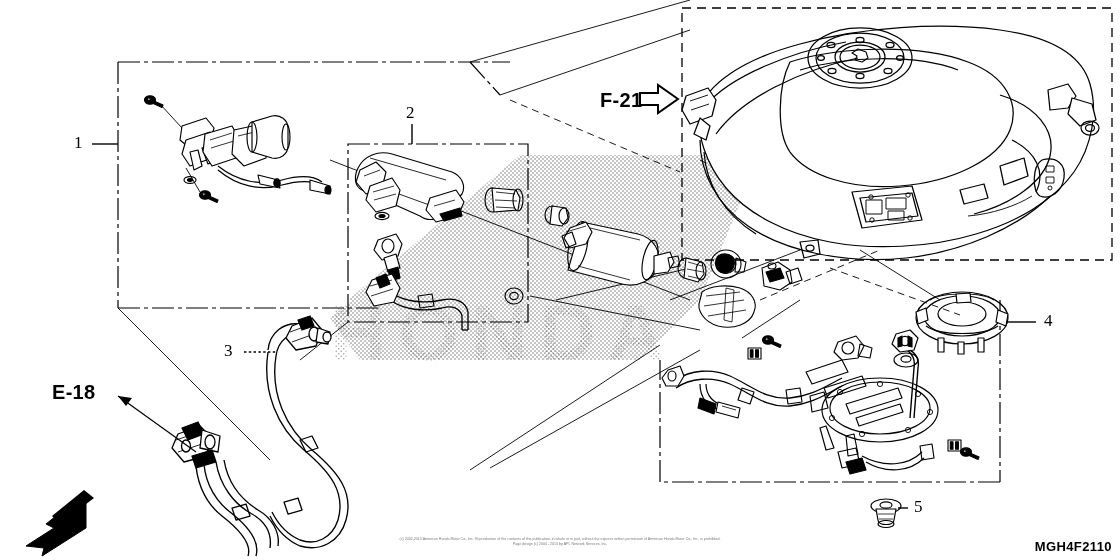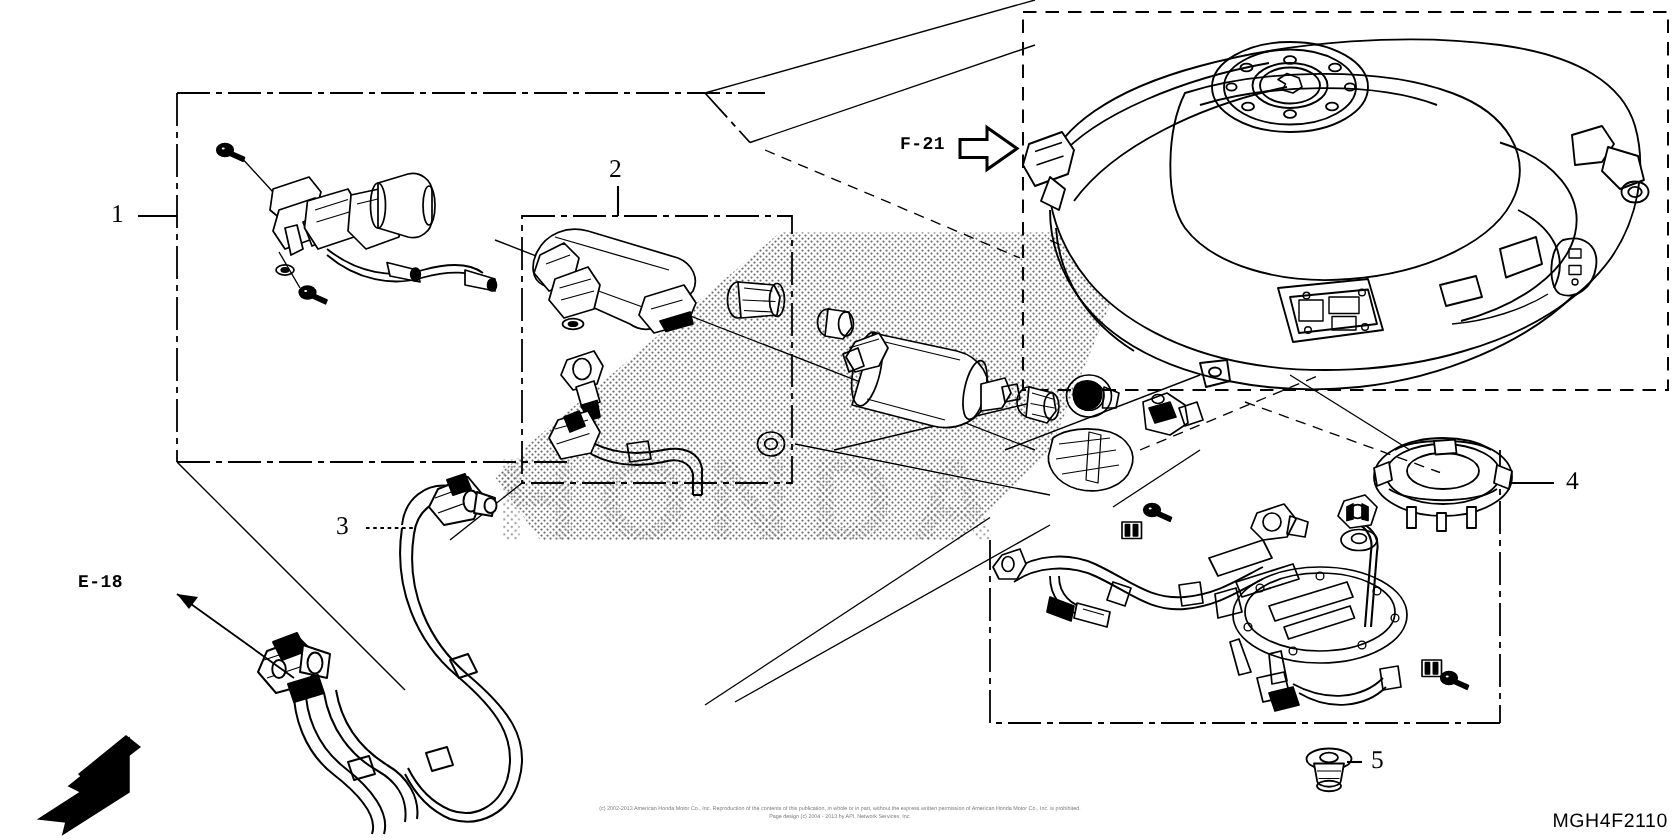"F-21" .ref { font-family: Liberation Mono, monospace -> Liberation Sans, sans-serif; font-size: 12px -> 20px }
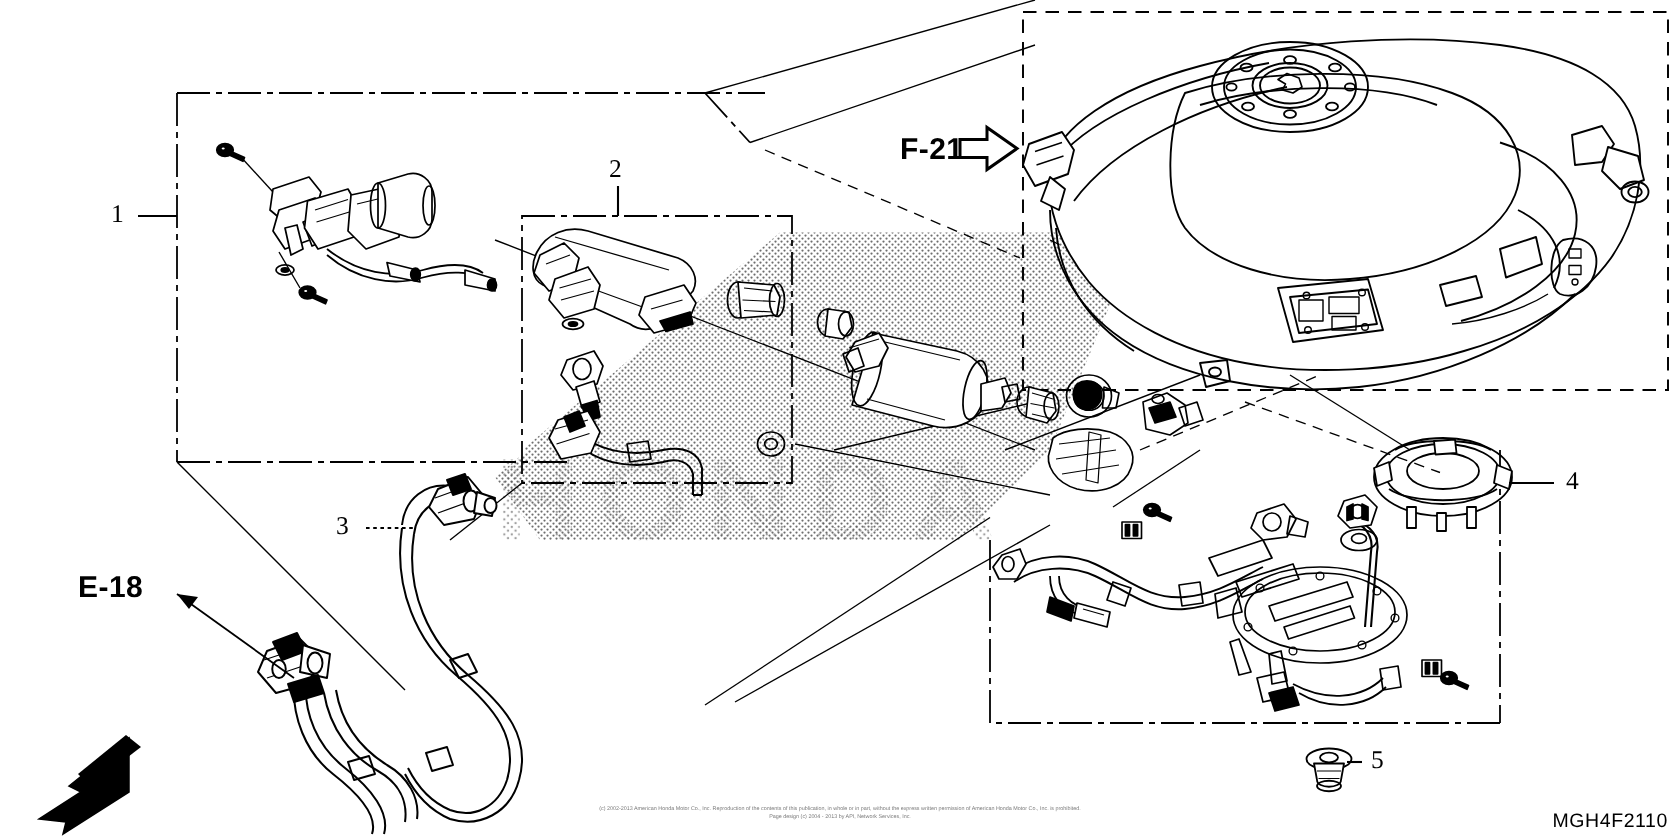"MGH4F2110" .partno { font-weight: normal -> bold }
